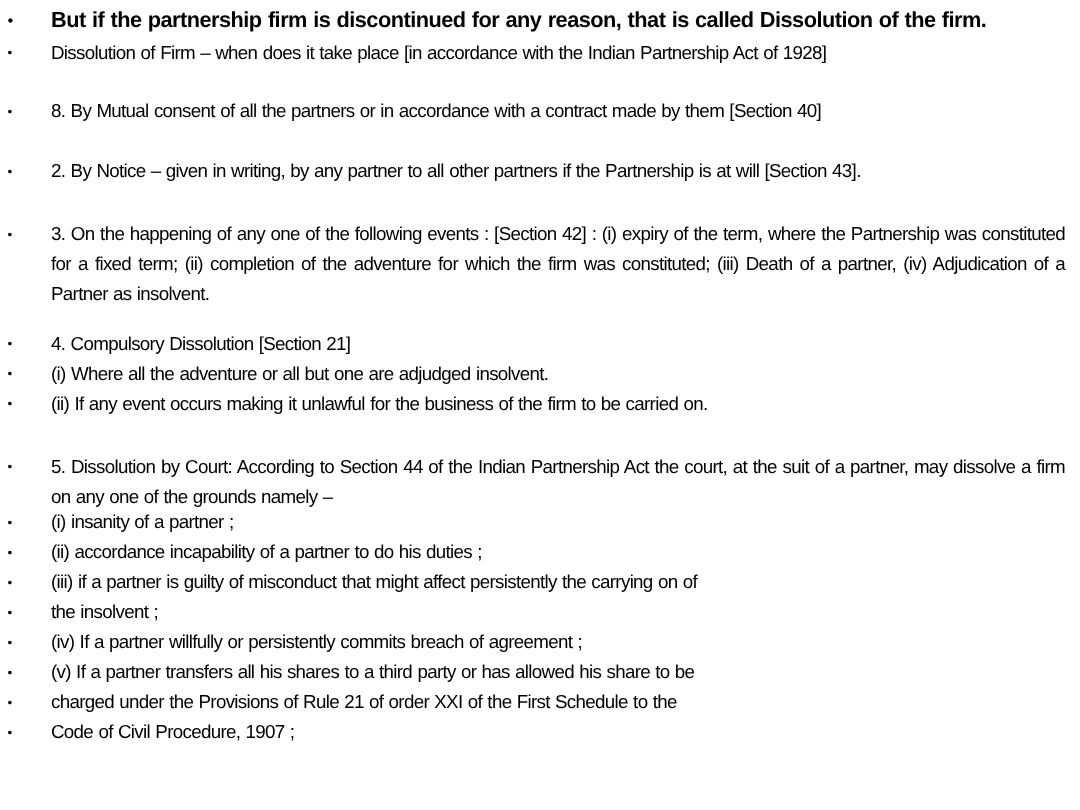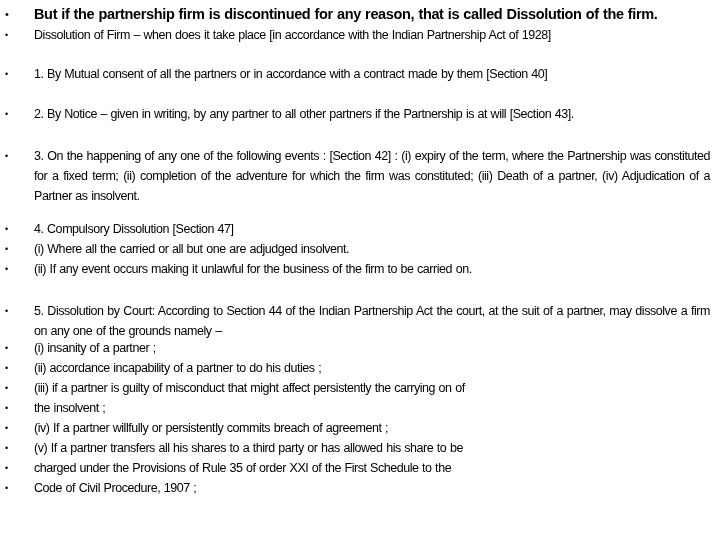"1. By Mutual consent of" span.text { text: 1 -> 8 }
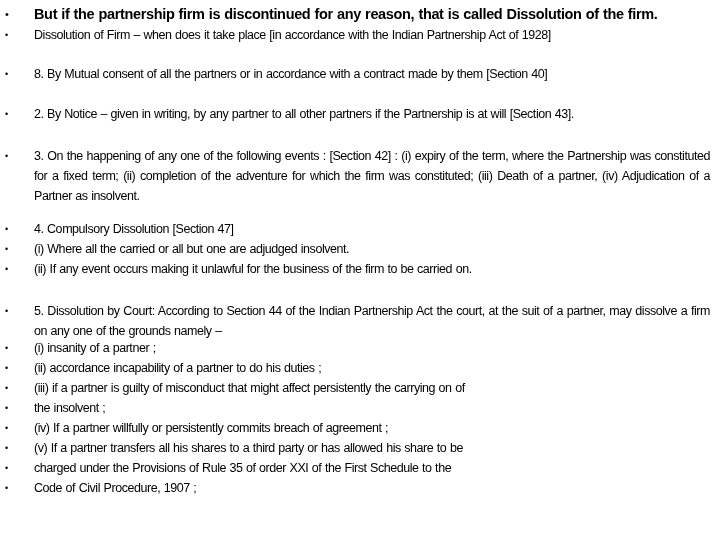"4. Compulsory Dissolution [Section 47]" span.text { text: 47 -> 21 }
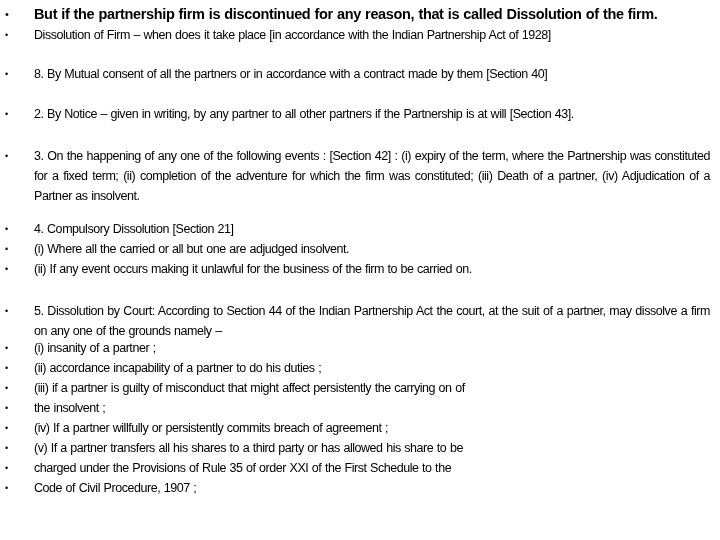"(i) Where all the carried" span.text { text: carried -> adventure }
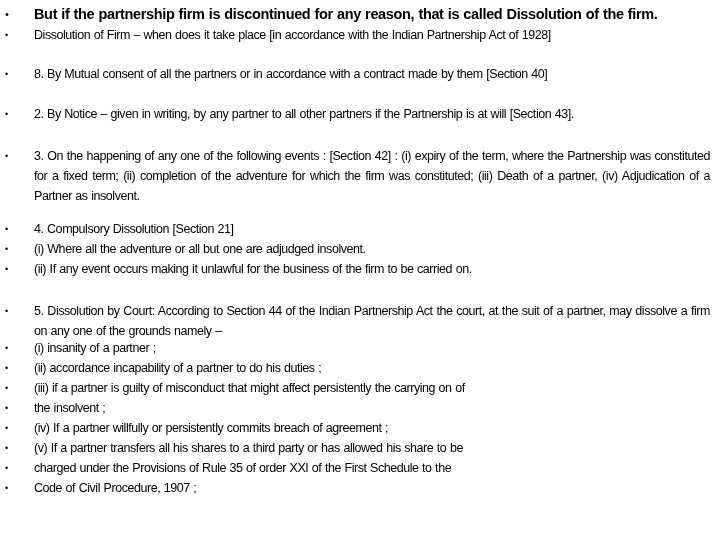"charged under the Provisions of" span.text { text: 35 -> 21 }
